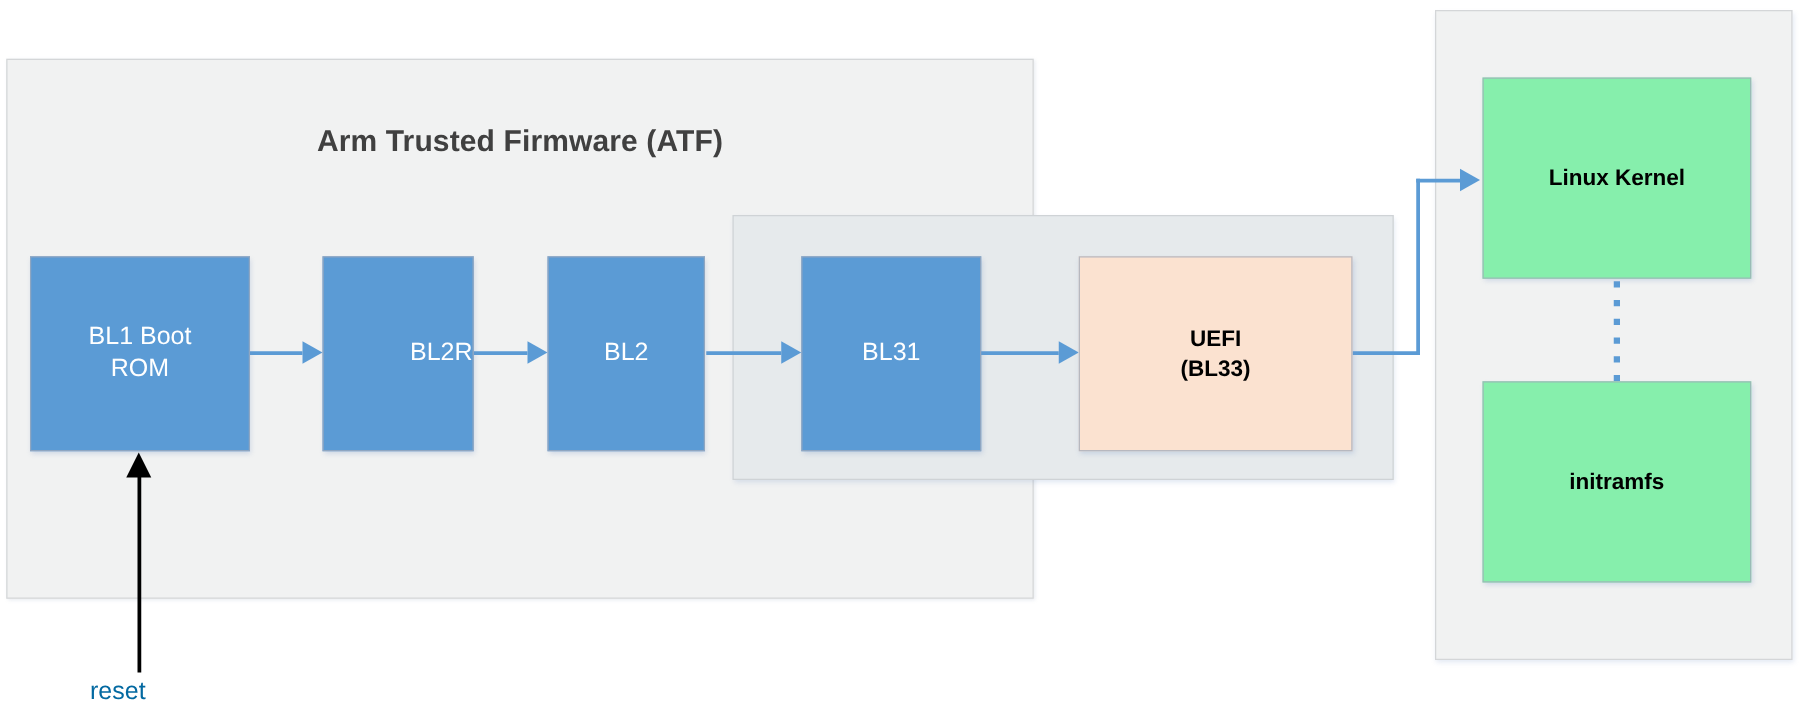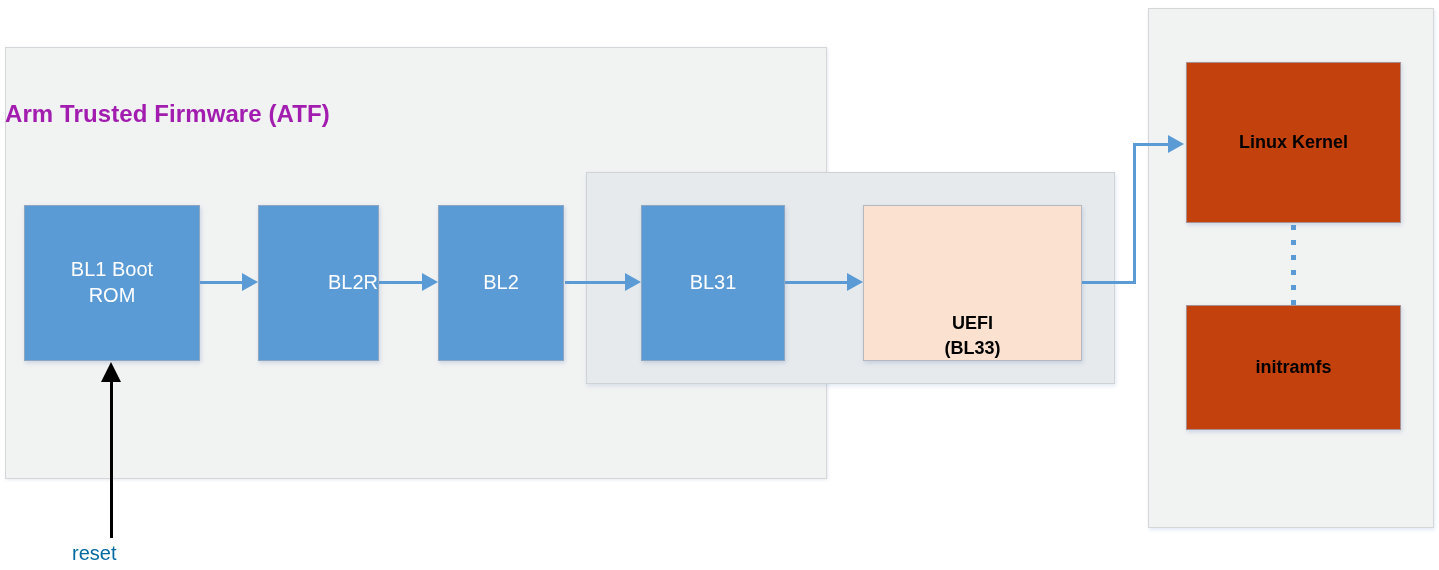"Arm Trusted Firmware (ATF)" .atf-title { color: #a21caf -> #404040; text-align: none -> center }
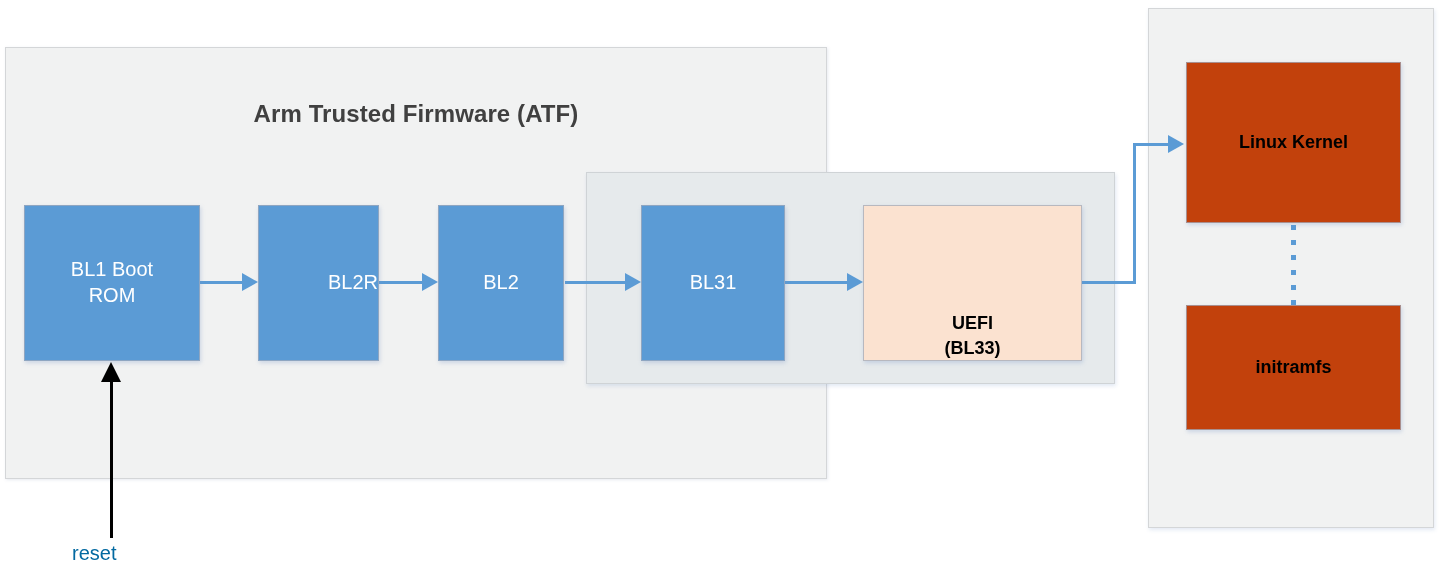"Linux Kernel" .node-green { background: #c2410c -> #86efac }
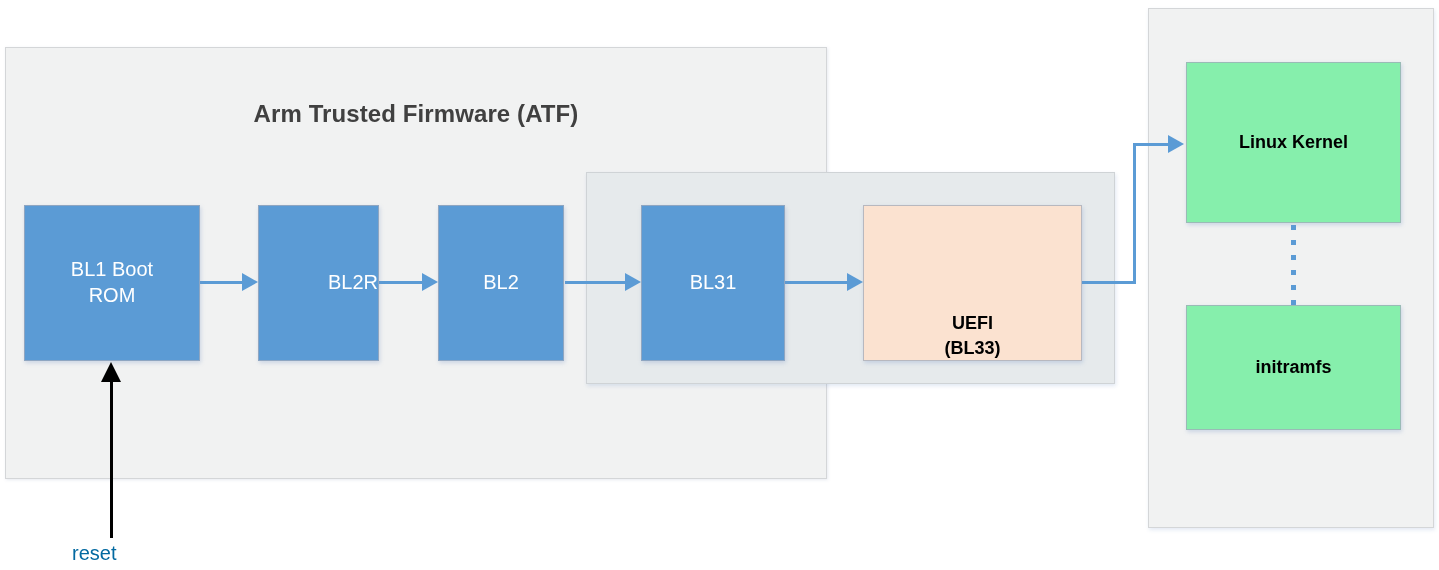"UEFI" .node-peach { align-items: flex-end -> none }
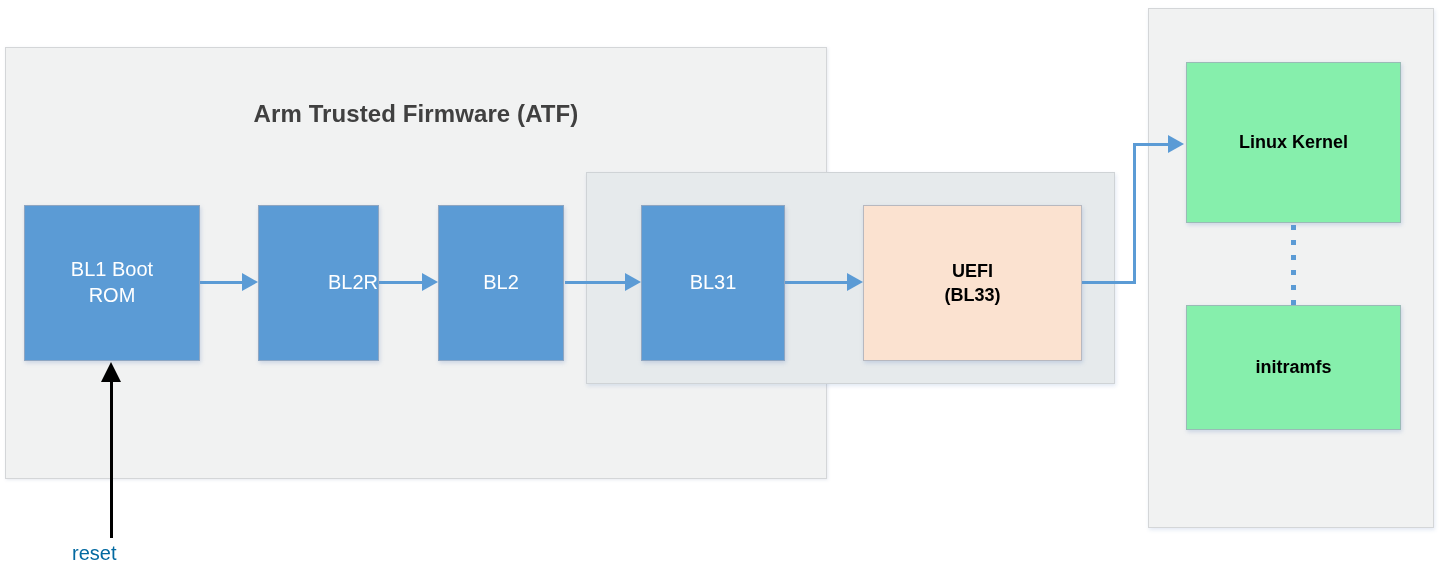"initramfs" #node-initramfs { height: 125px -> 161px }
